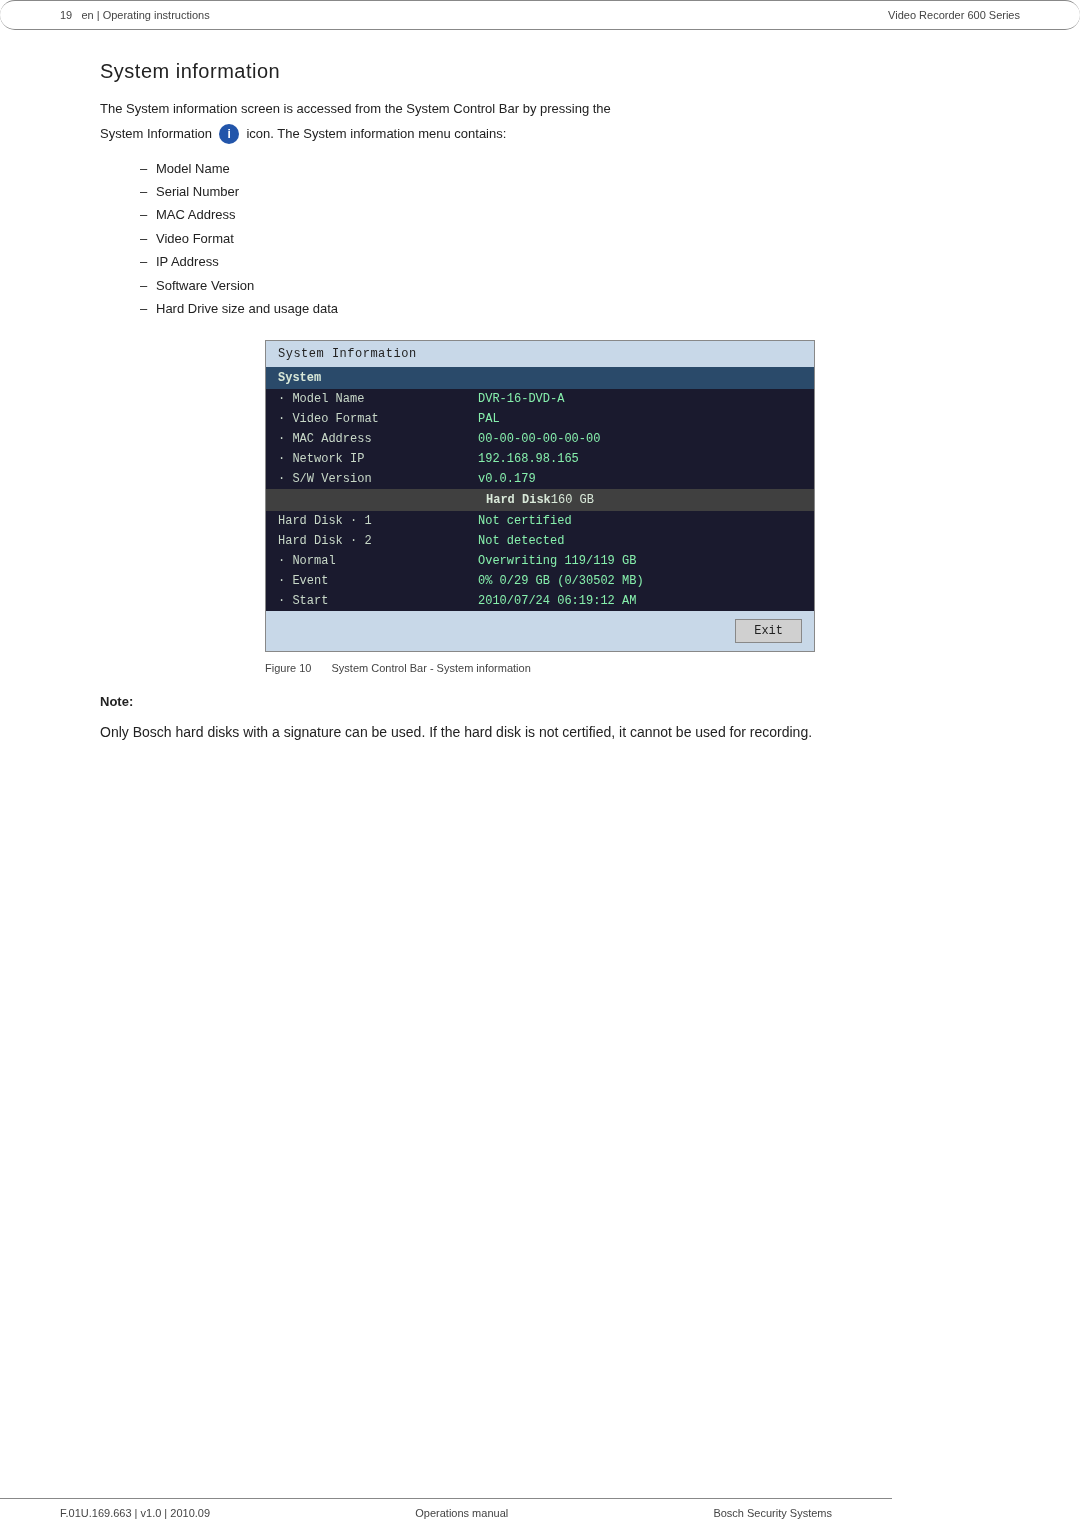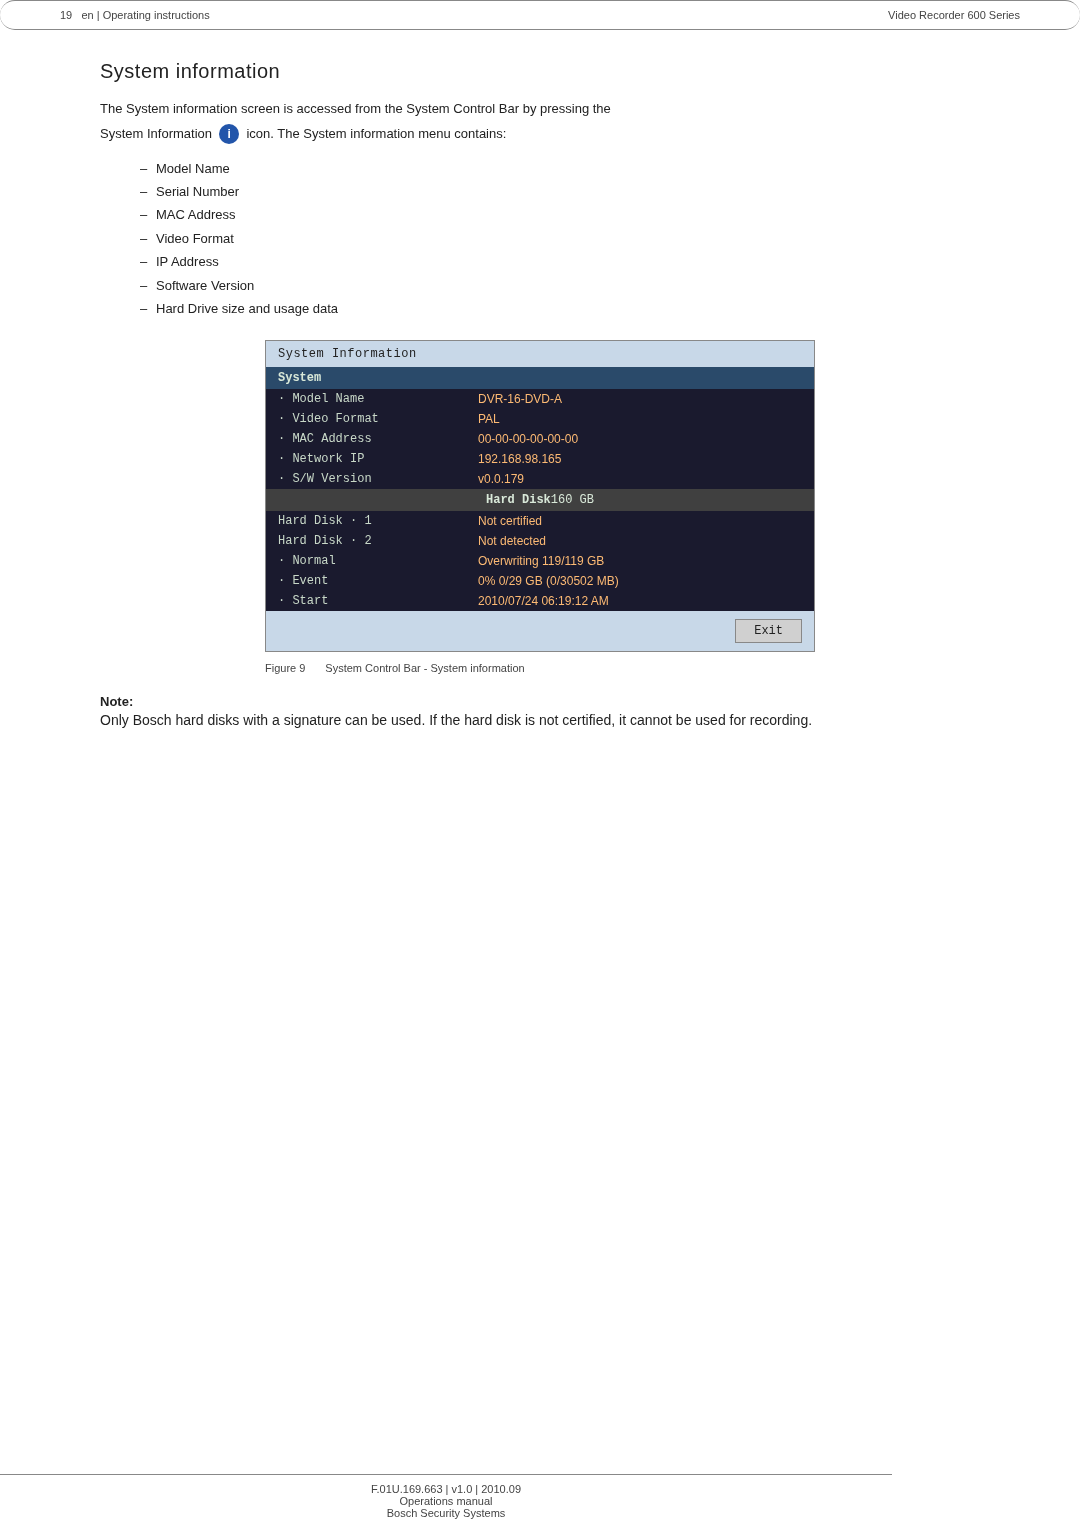"DVR-16-DVD-A" .sys-row-value { color: #fdba74 -> #86efac; font-family: Liberation Sans, sans-serif -> Liberation Mono, monospace }
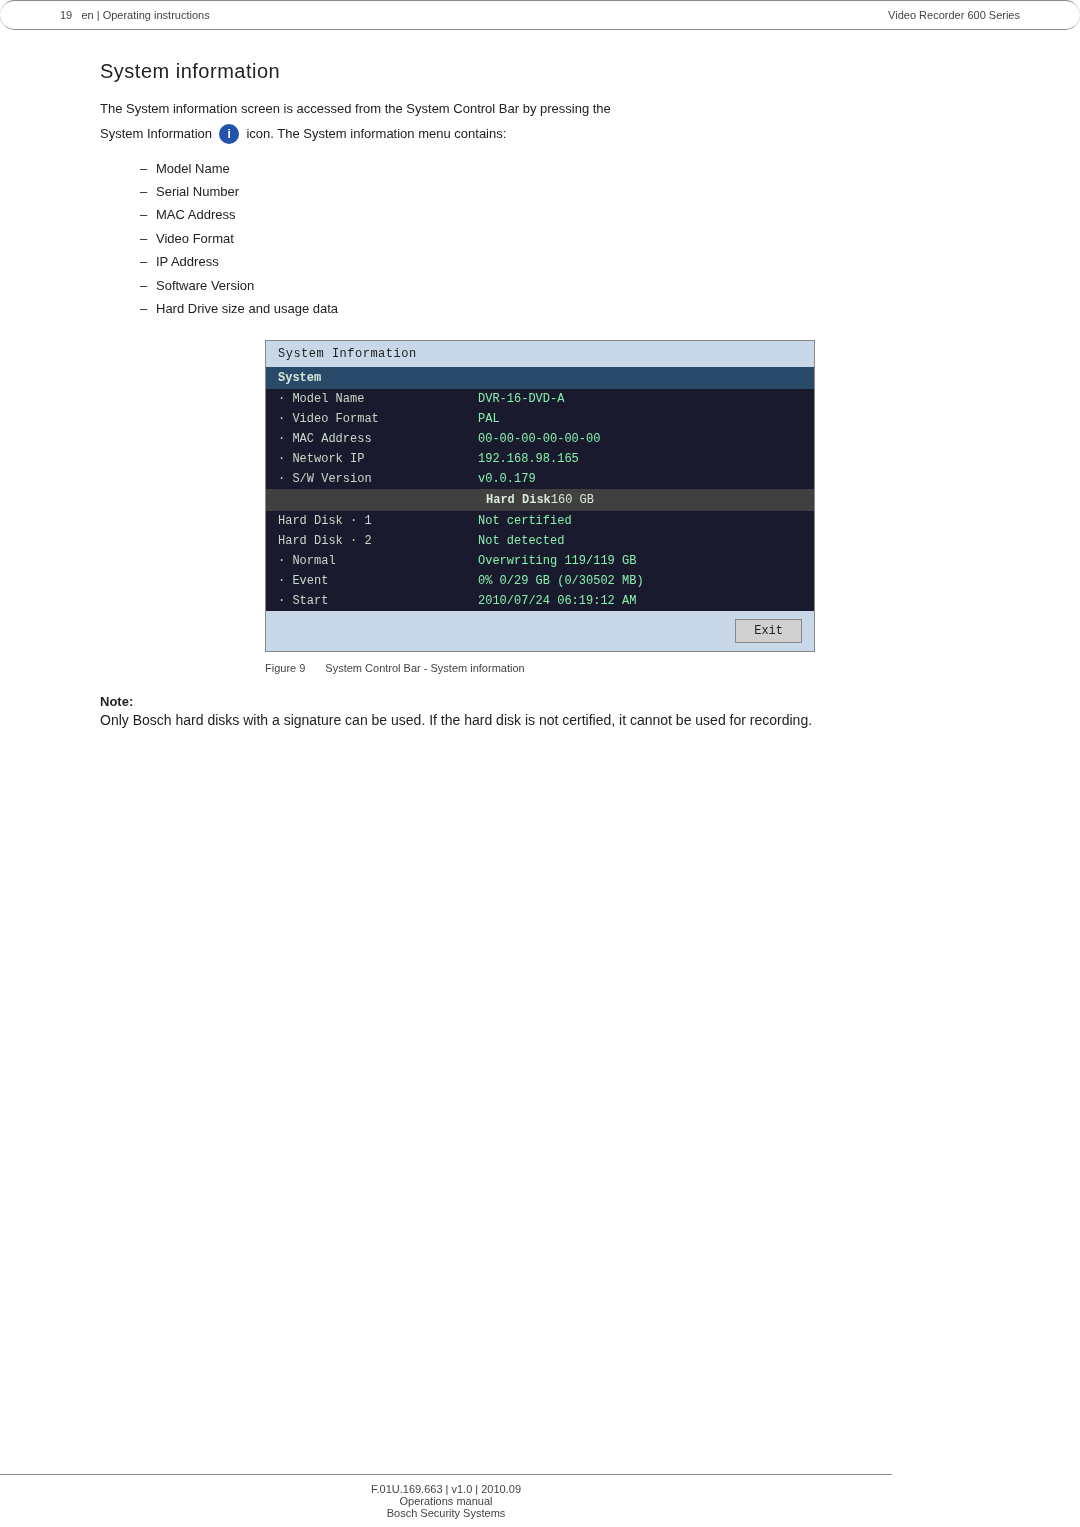"Figure 9" span { text: 9 -> 10 }
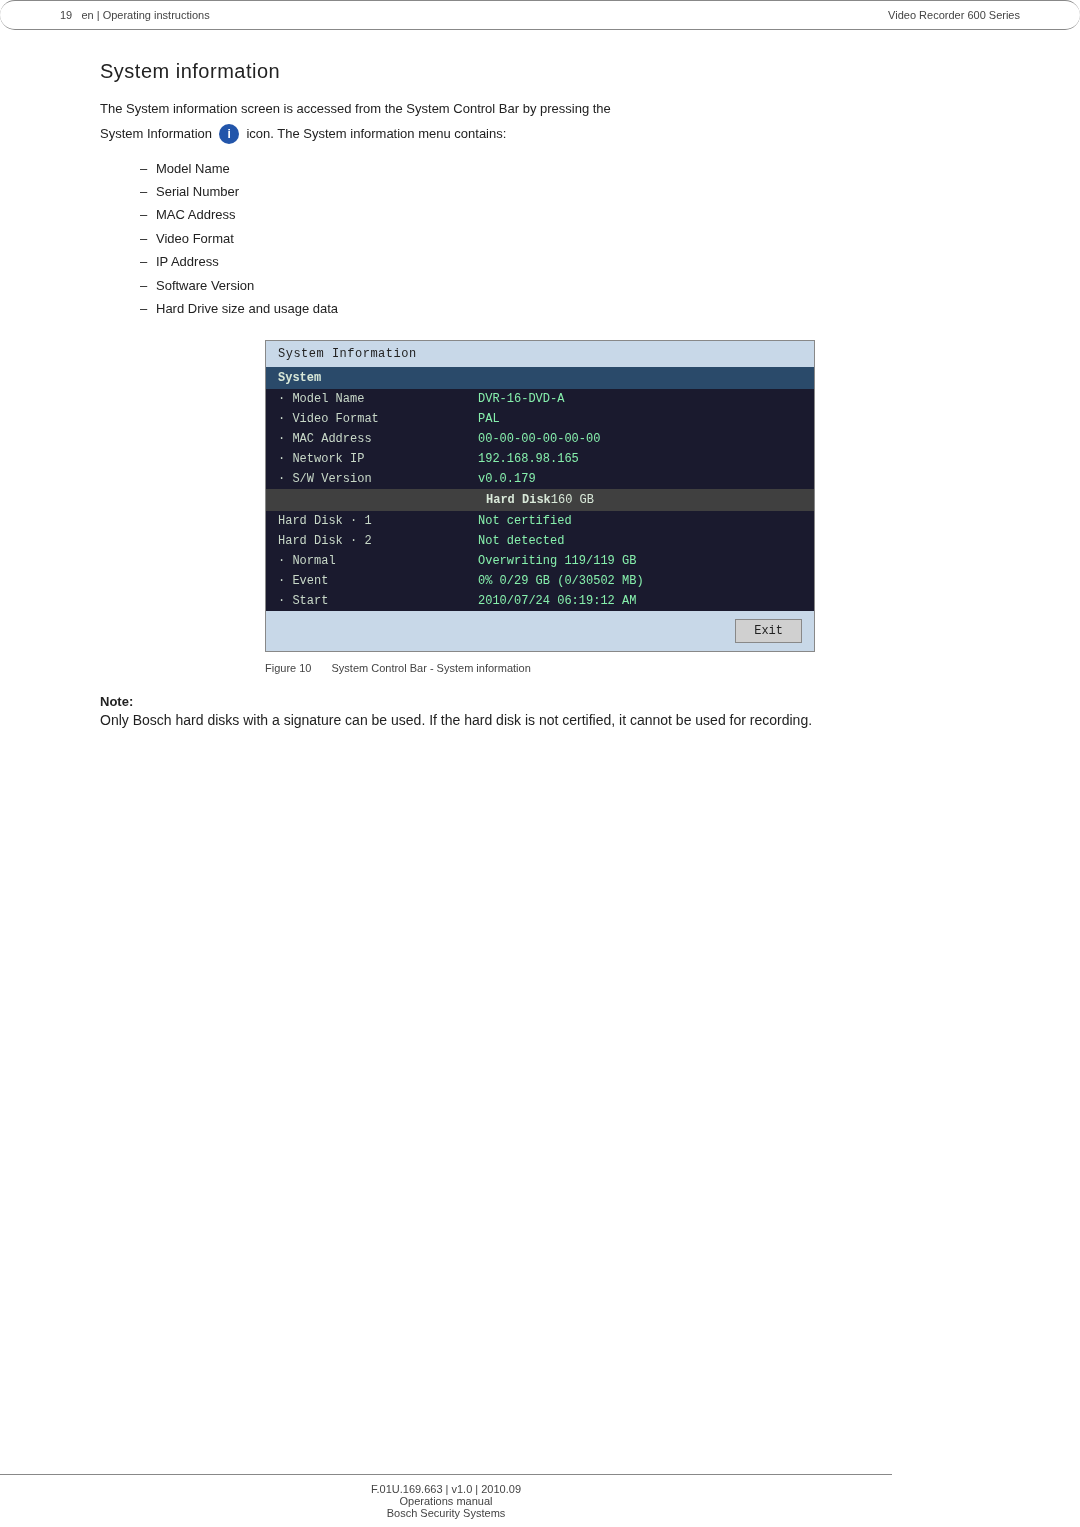"Note:" .note-title { margin-bottom: 0 -> 12px }
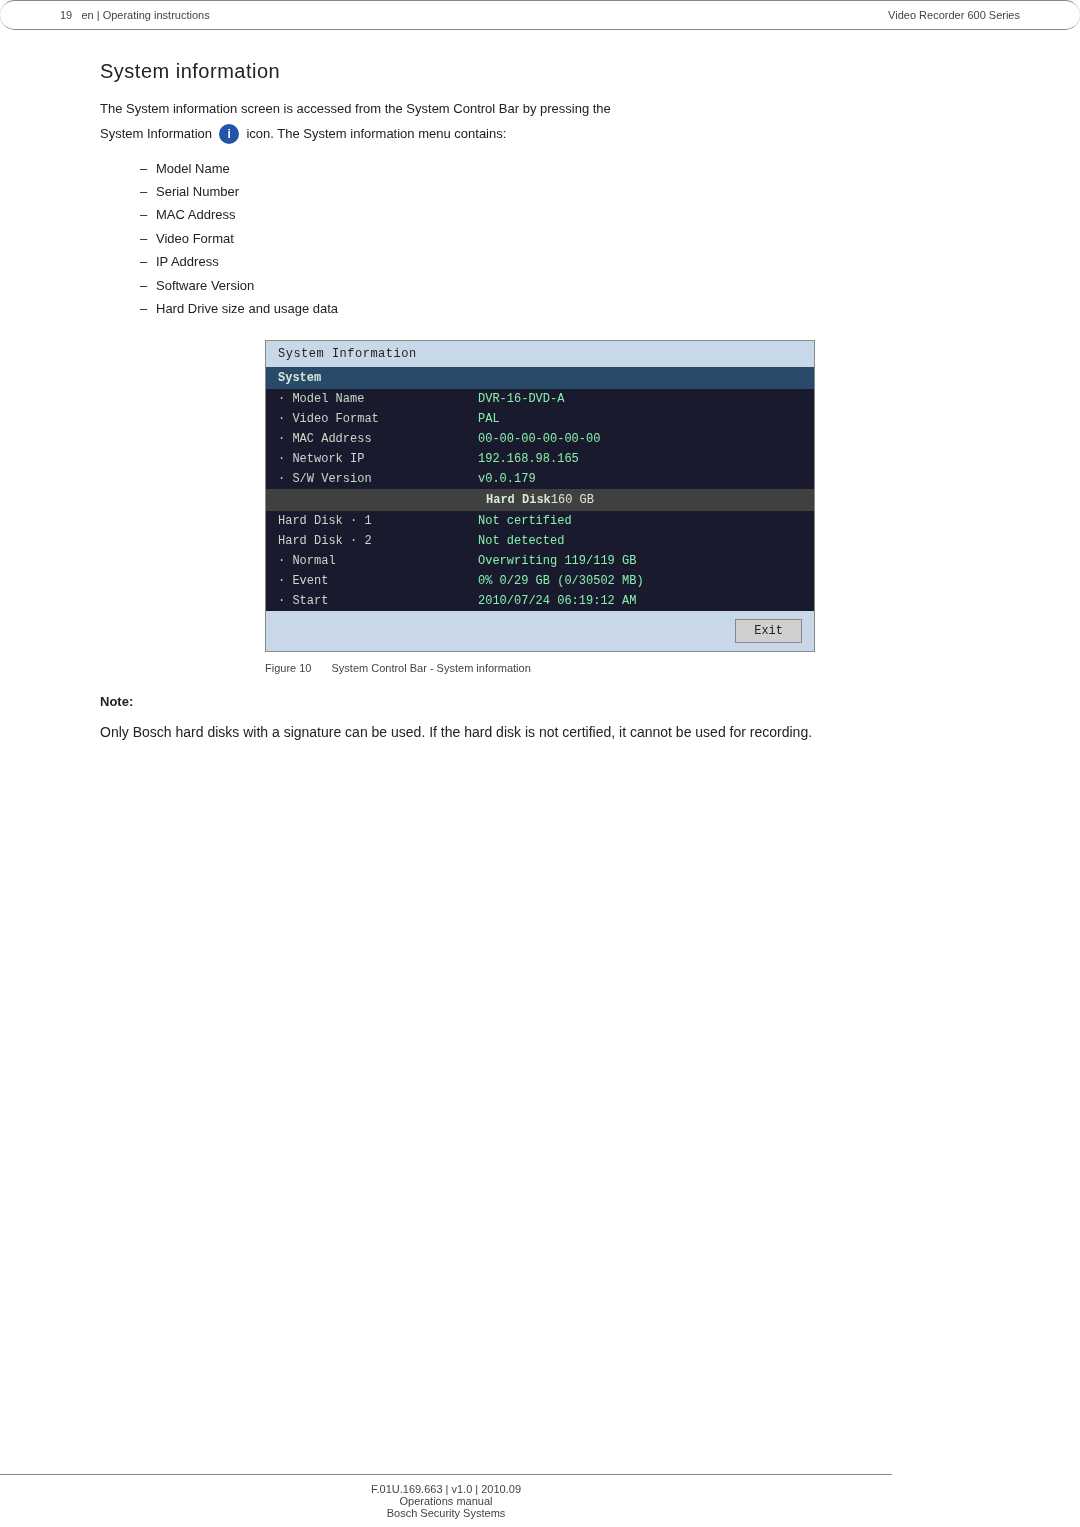"F.01U.169.663 | v1.0 | 2010.09" .footer-bar { flex-direction: column -> none }
